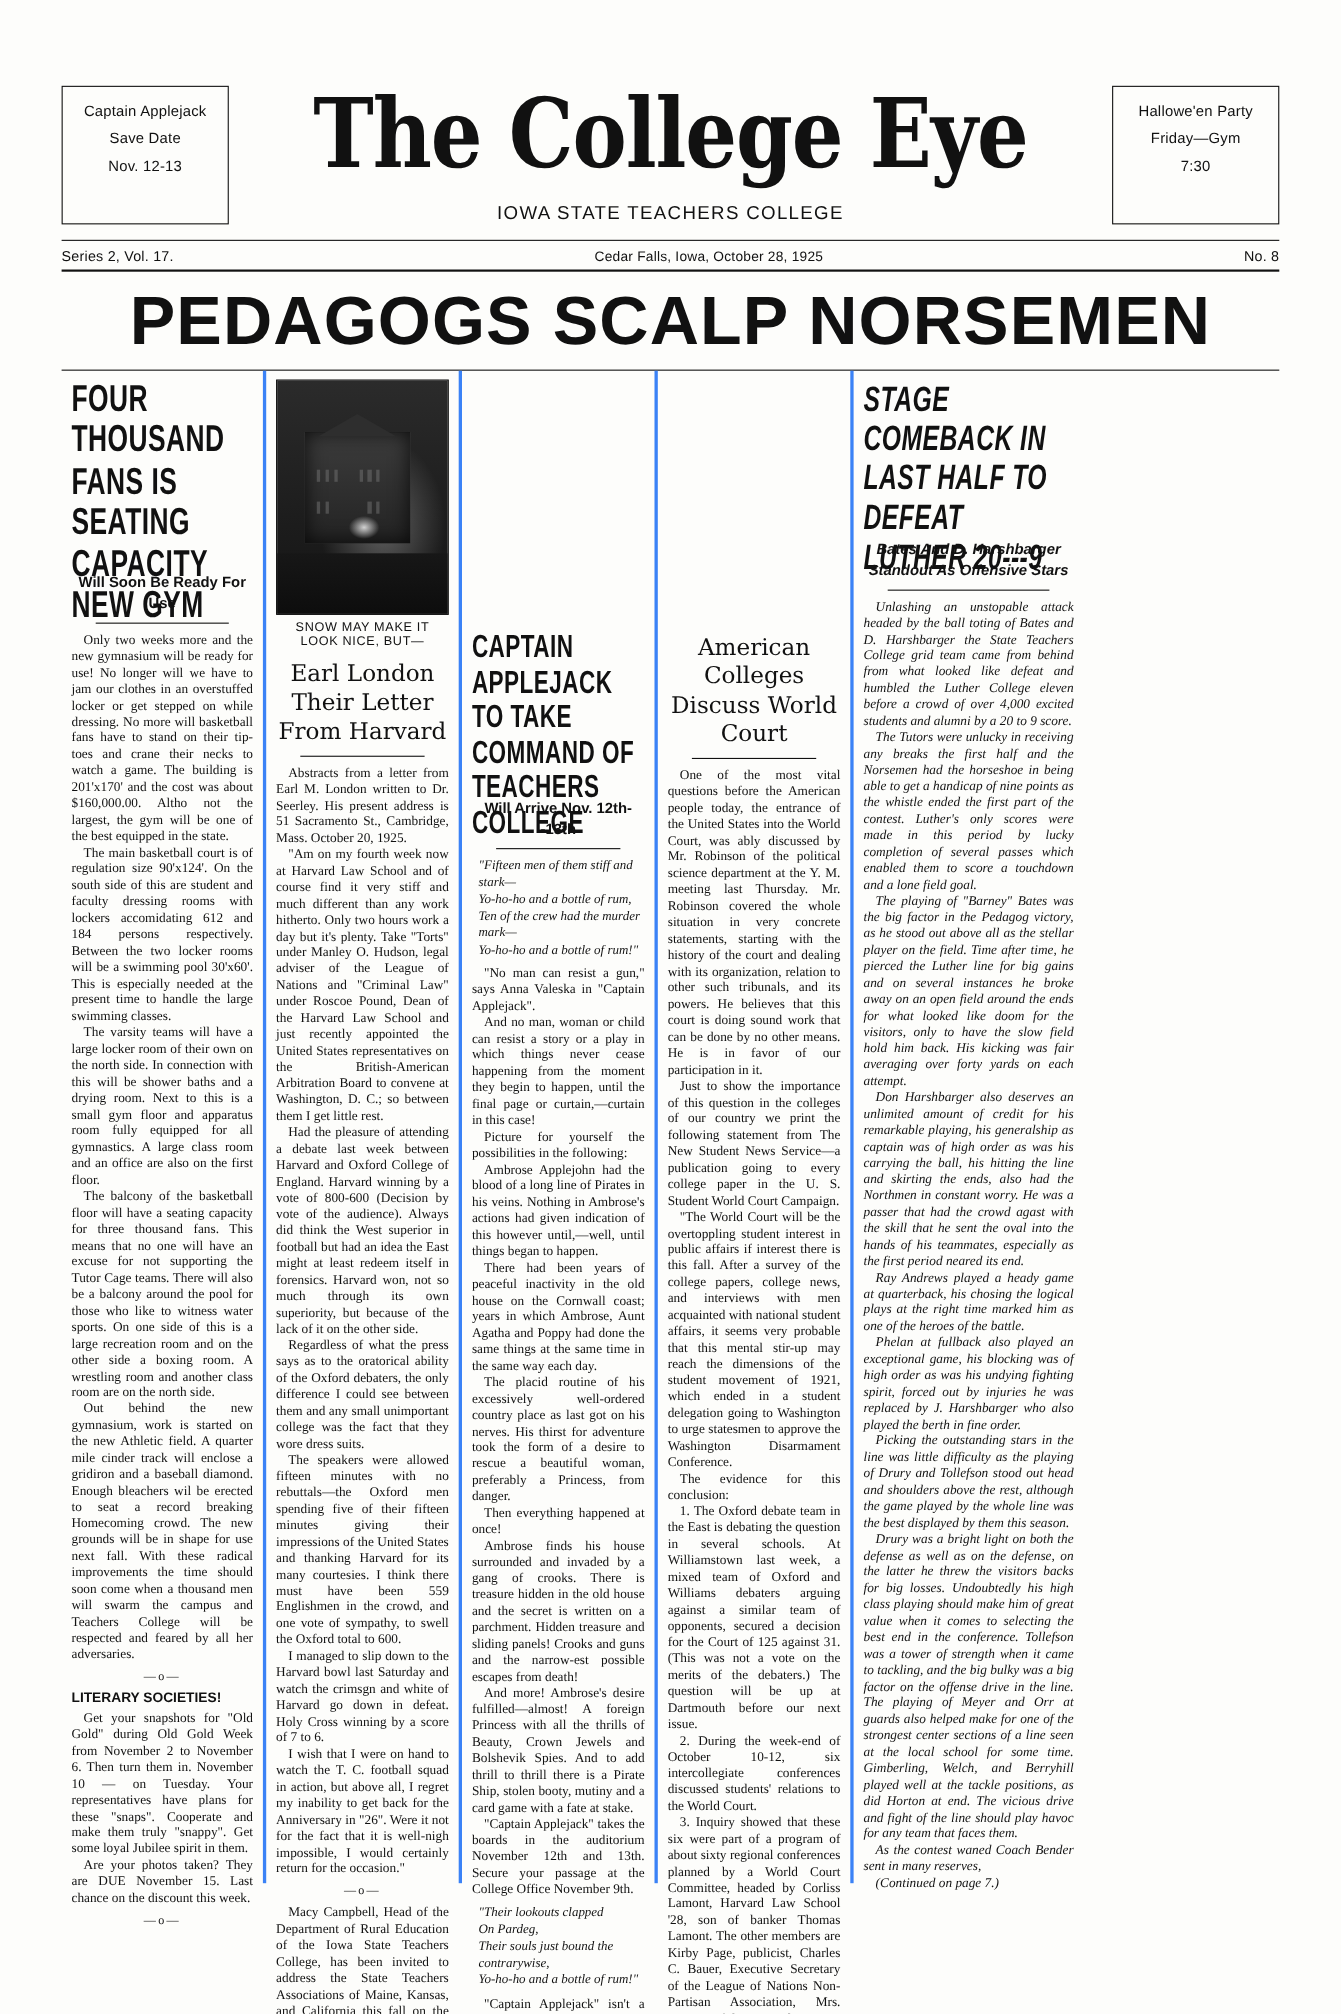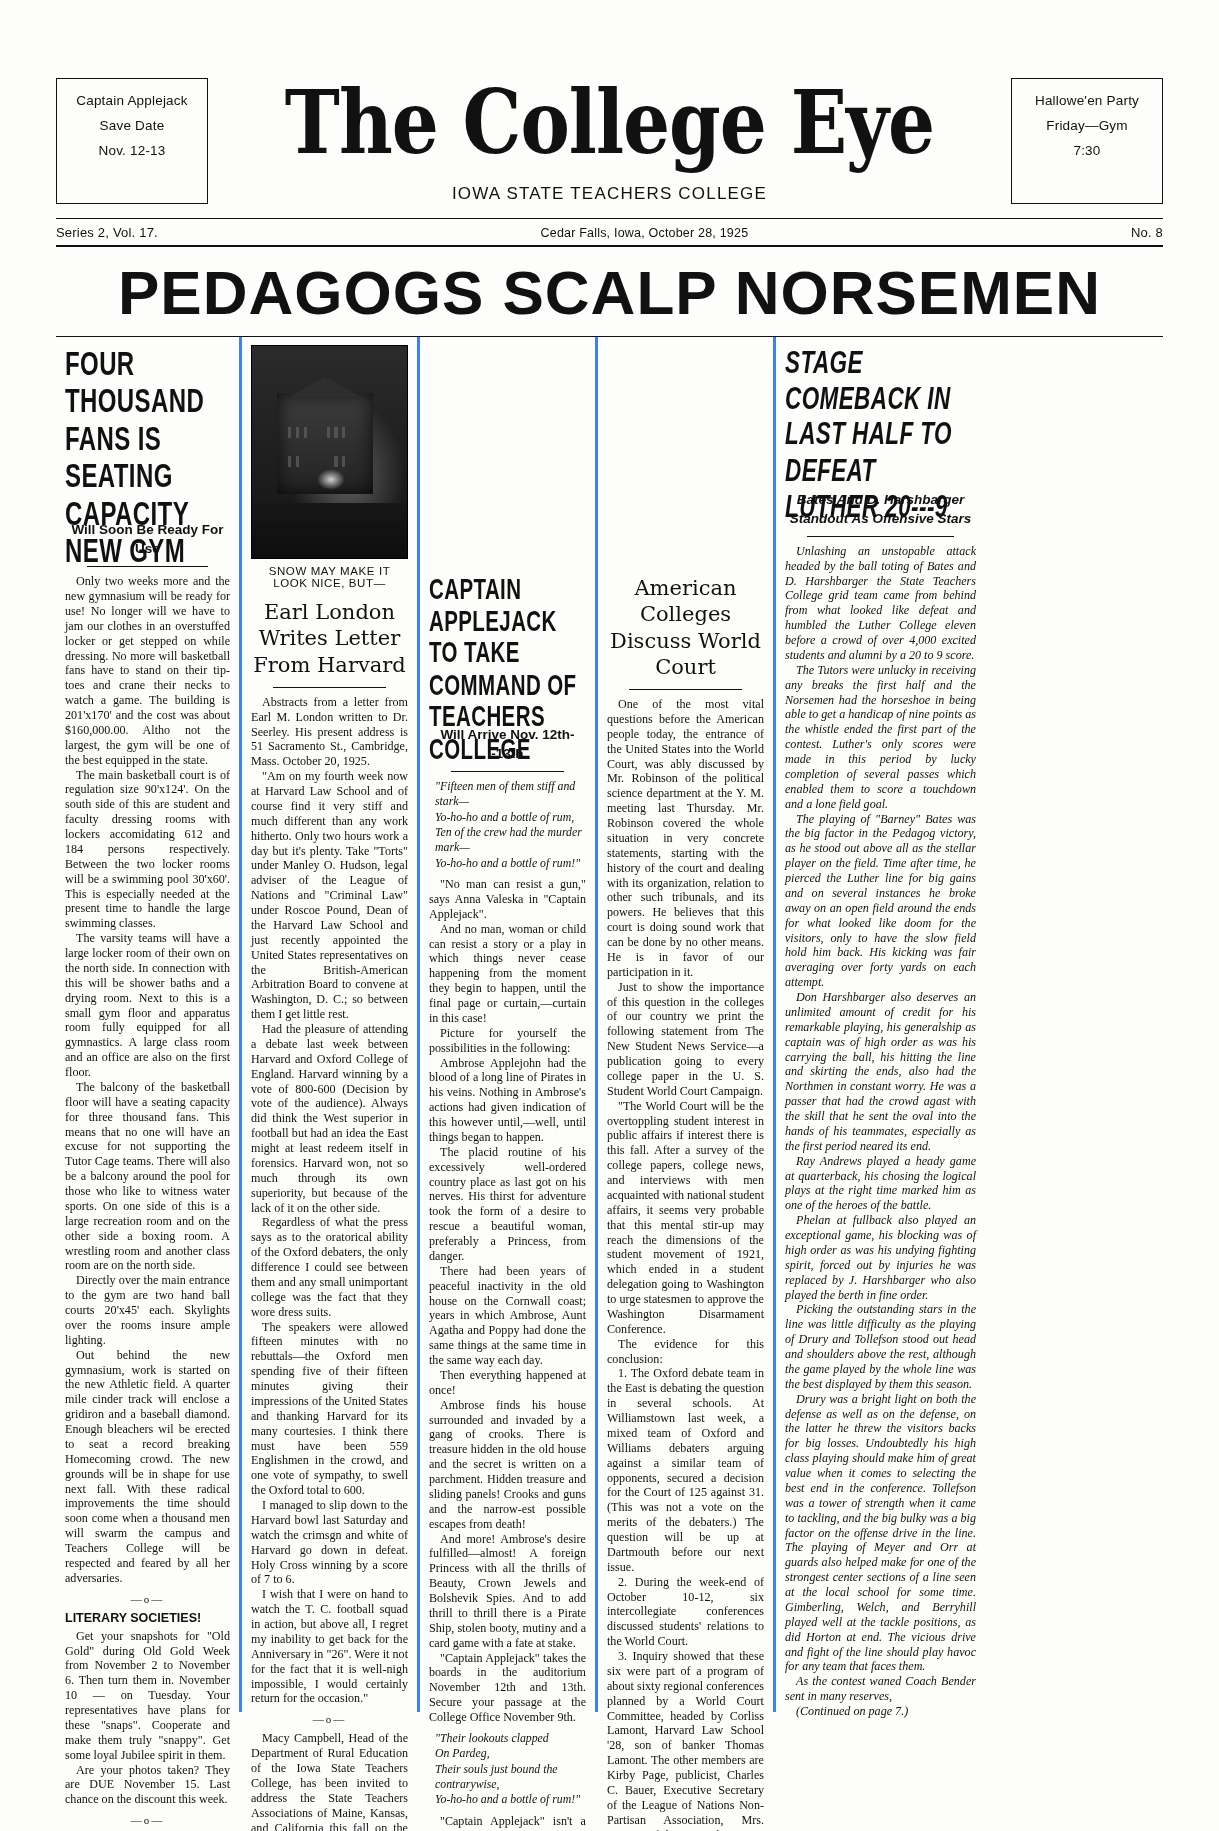"Earl London Writes Letter From" div.hl-script { text: Writes -> Their }
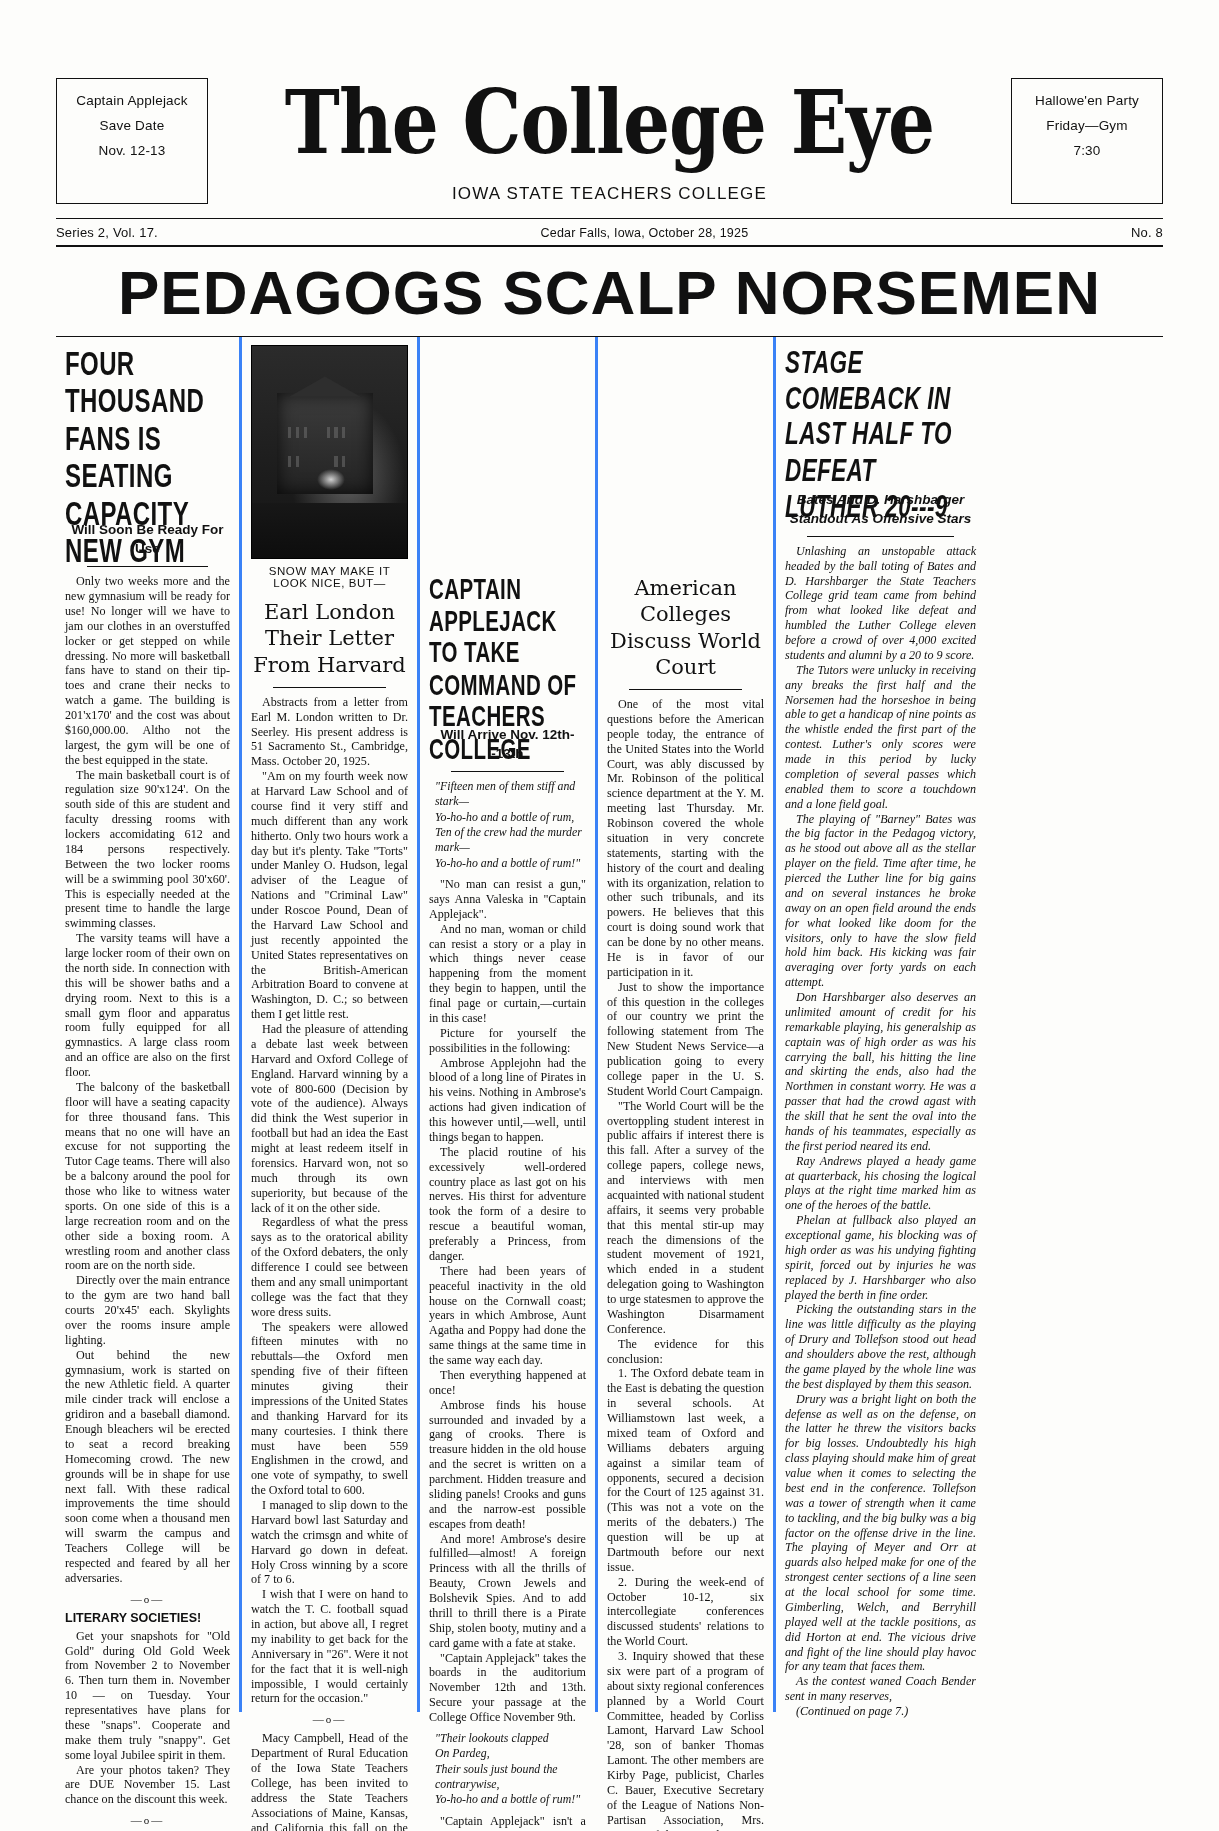"The placid routine of his" p.txt { order: before "There had been years of" -> after "There had been years of" }
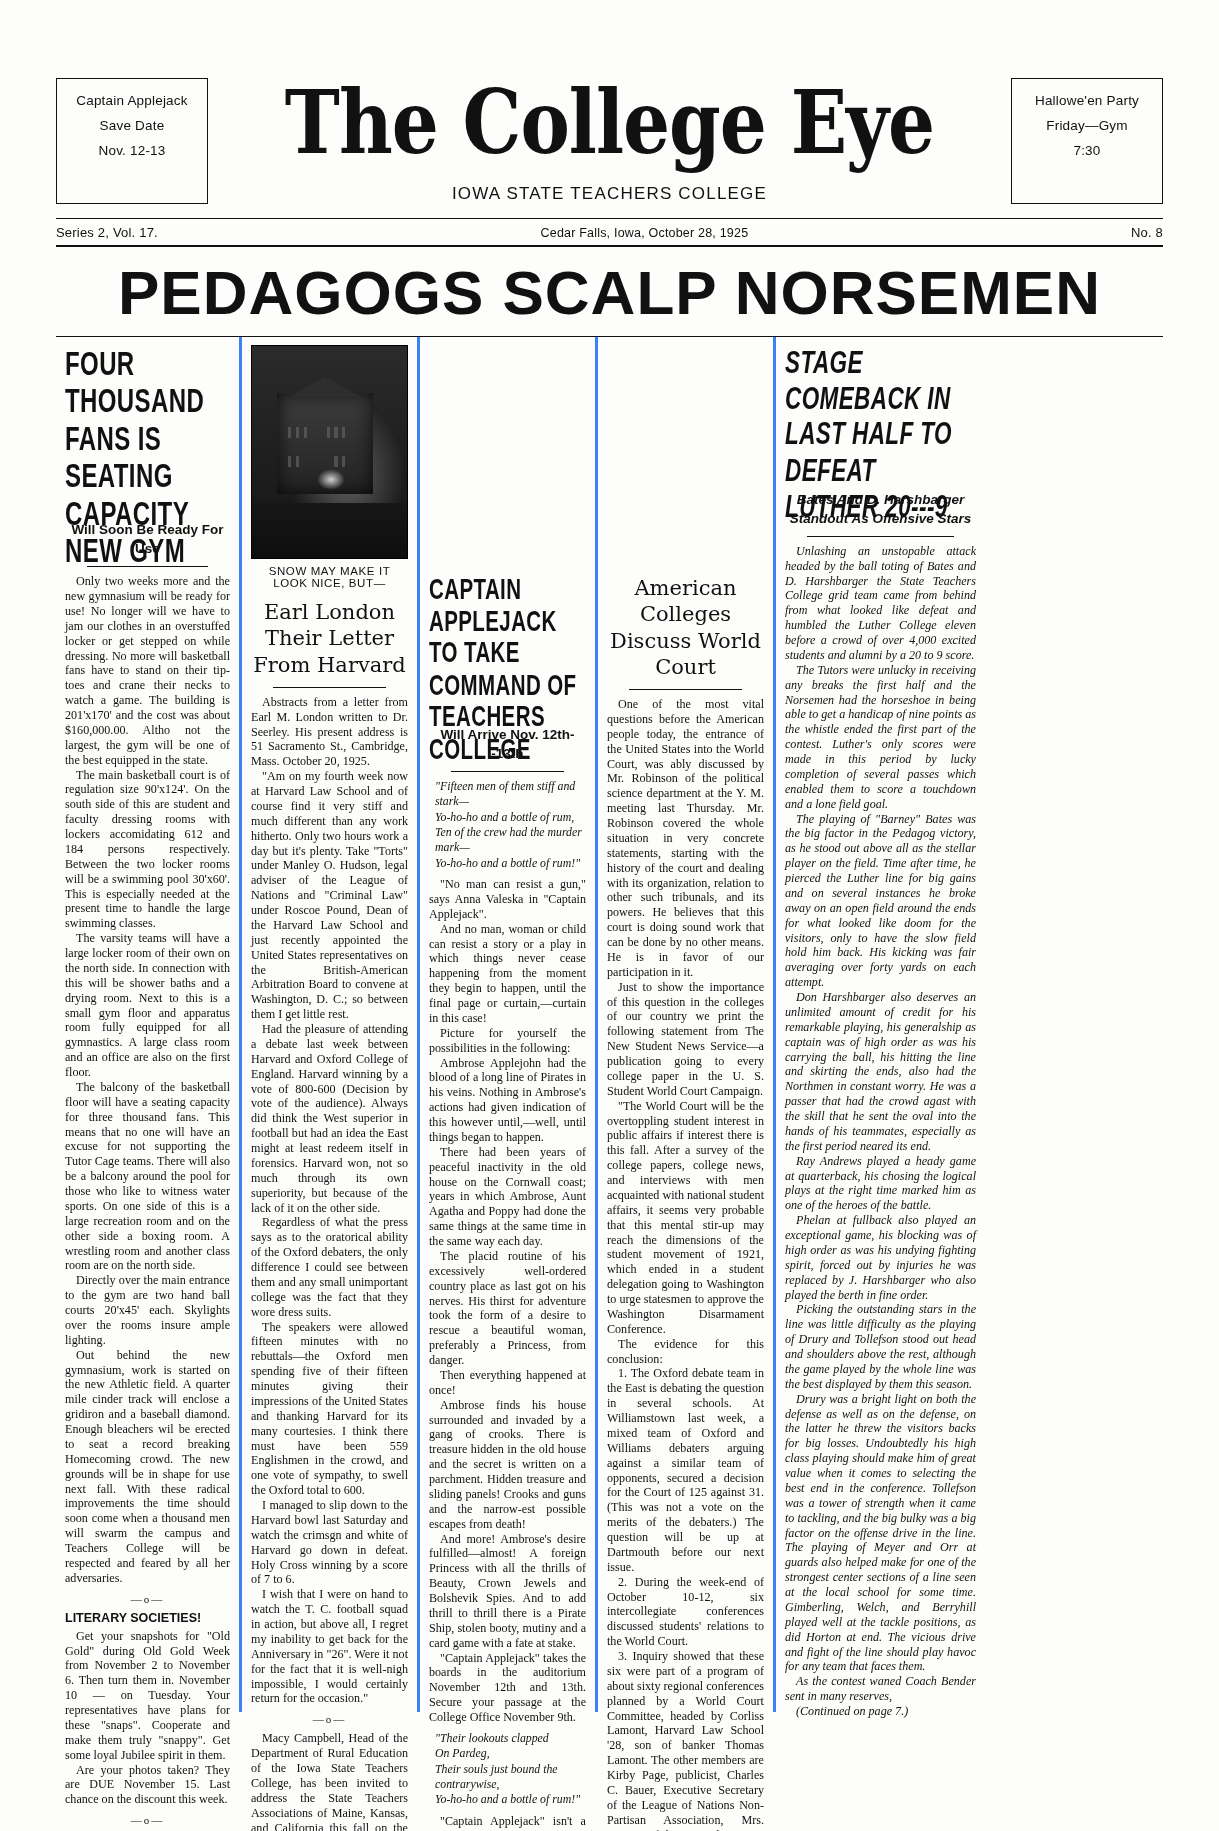"Directly over the main entrance" p.txt { html: <p>Directly over the main entrance to the gym are two hand ball courts 20'x45' each. Skylights over the rooms insure ample lighting.</p> -> none }
